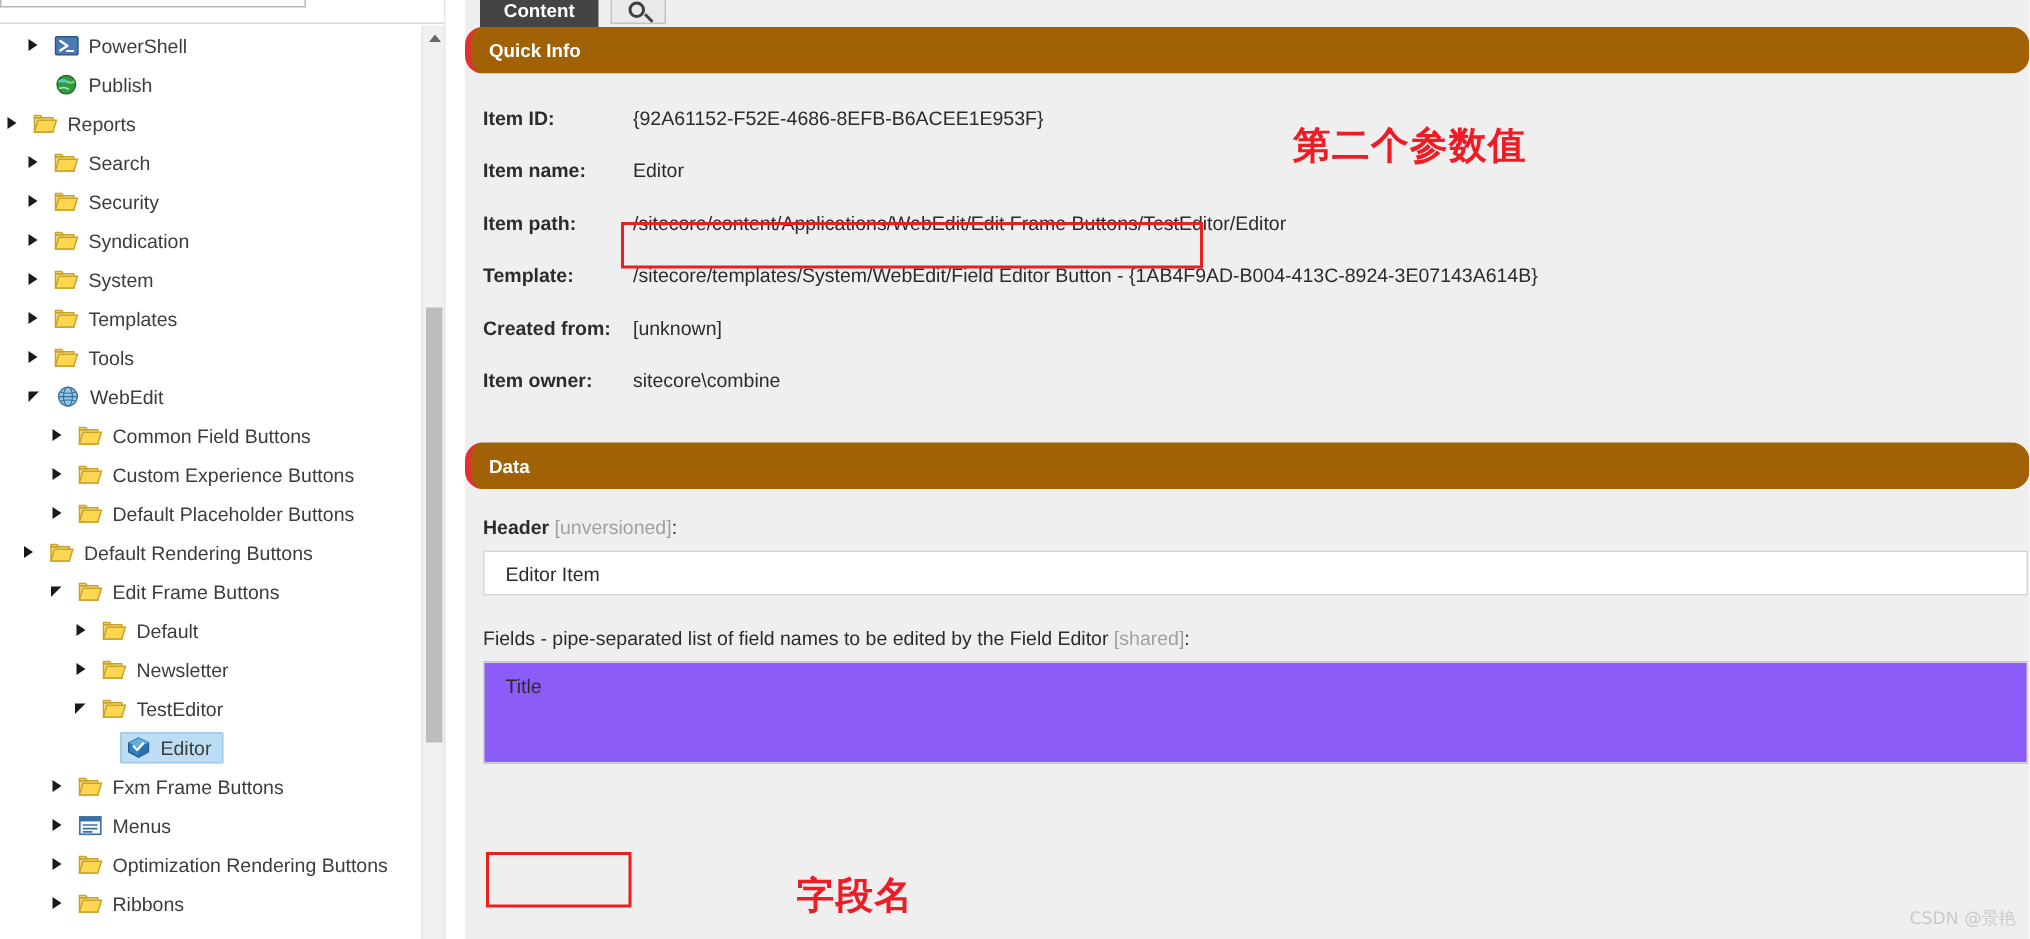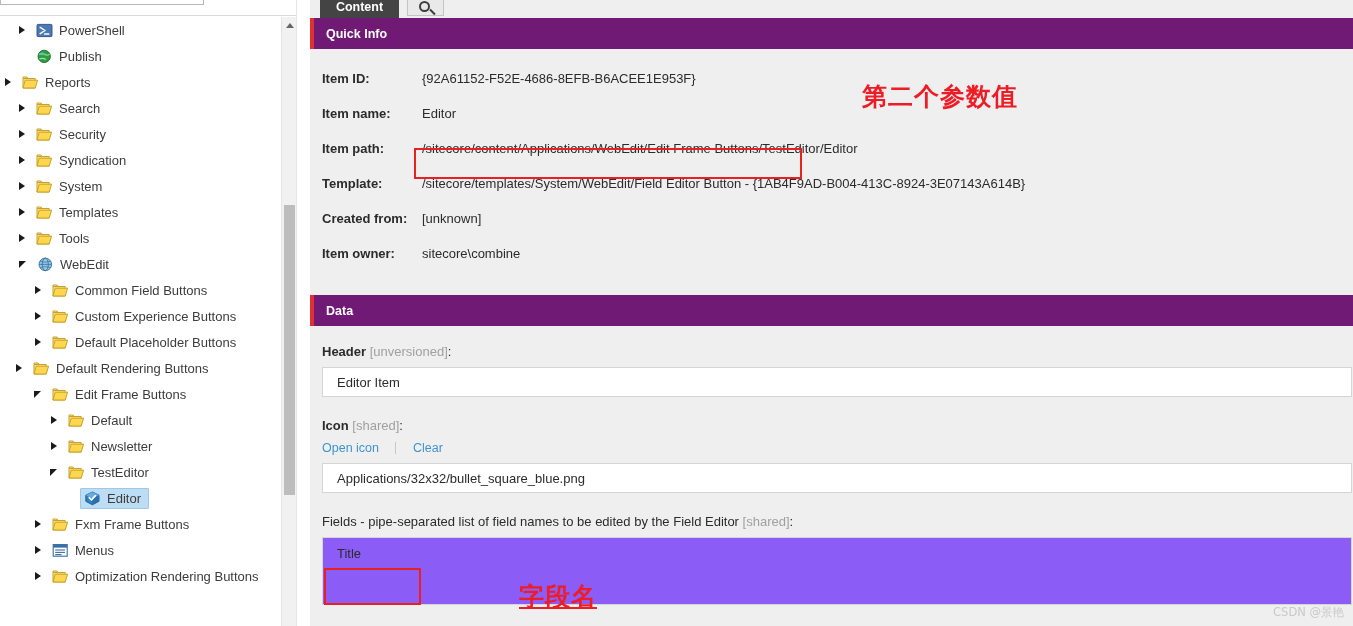"Quick Info" .section-header { background: #701a75 -> #a16207; border-radius: none -> 12px }
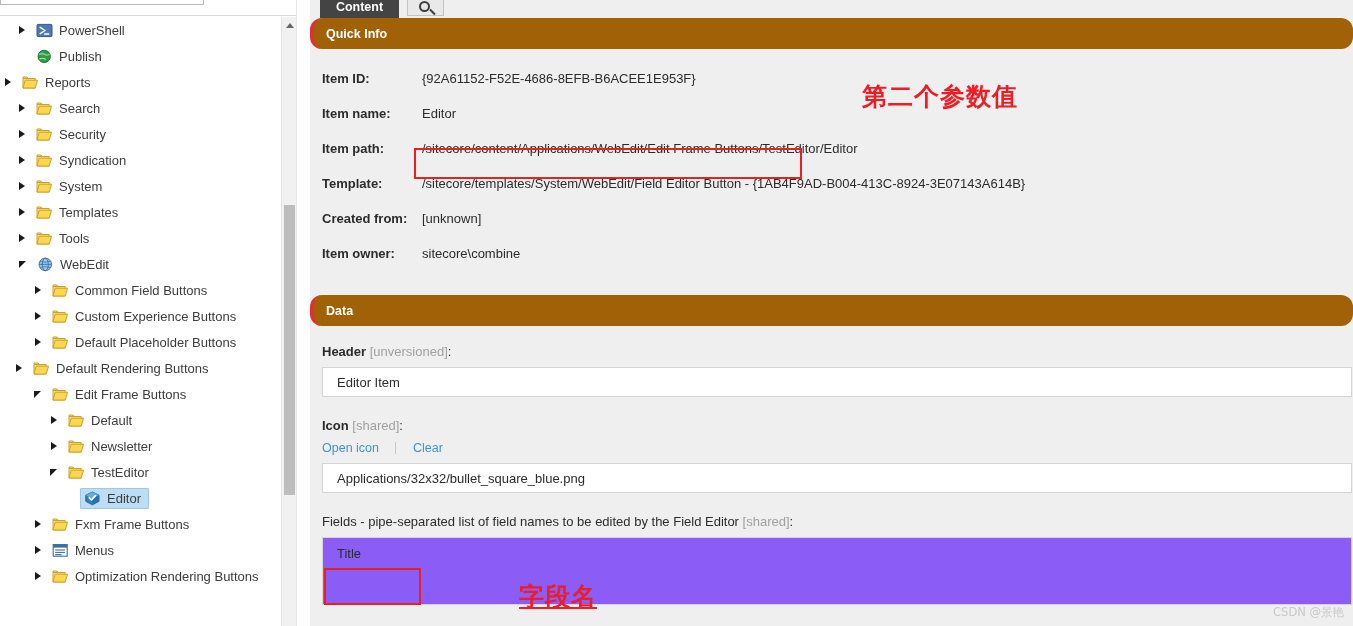"Icon [shared]:" div.field-block { html: <div> <div> <span>Icon</span> <span>[shared]</span><span>:</span> </div> <div> <a>Open icon</a> <span></span> <a>Clear</a> </div> <input> </div> -> none }
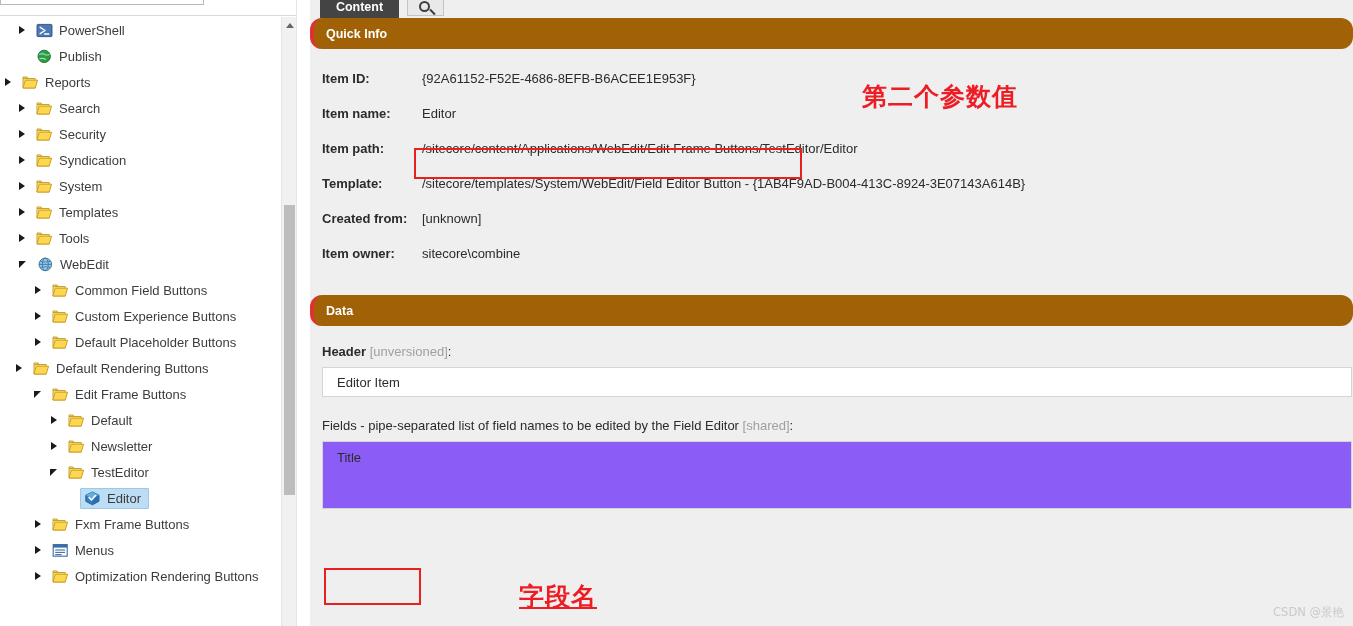"Ribbons" div.tree-row { html: none -> <div> <span></span> <span> <span><svg> <path></path> <path></path> <path></path> </svg></span> <span>Ribbons</span> </span> </div> }
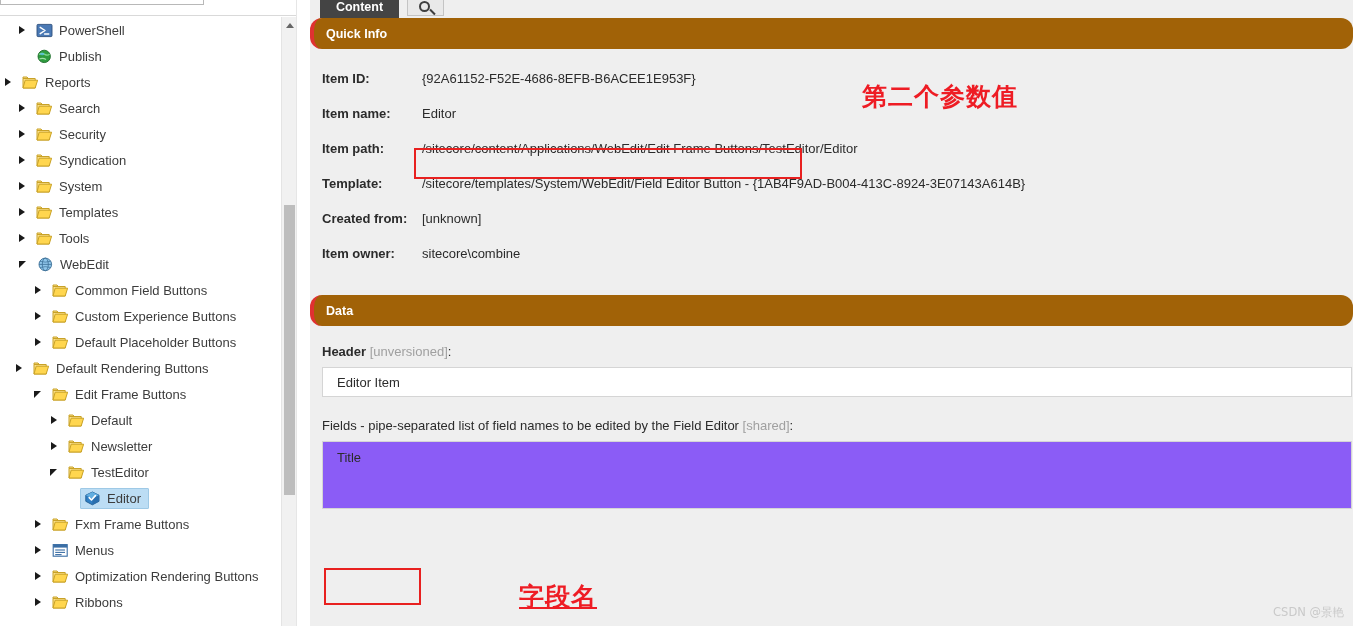"字段名" div.anno-text { left: 209px -> 221px; text-decoration: underline -> none }
